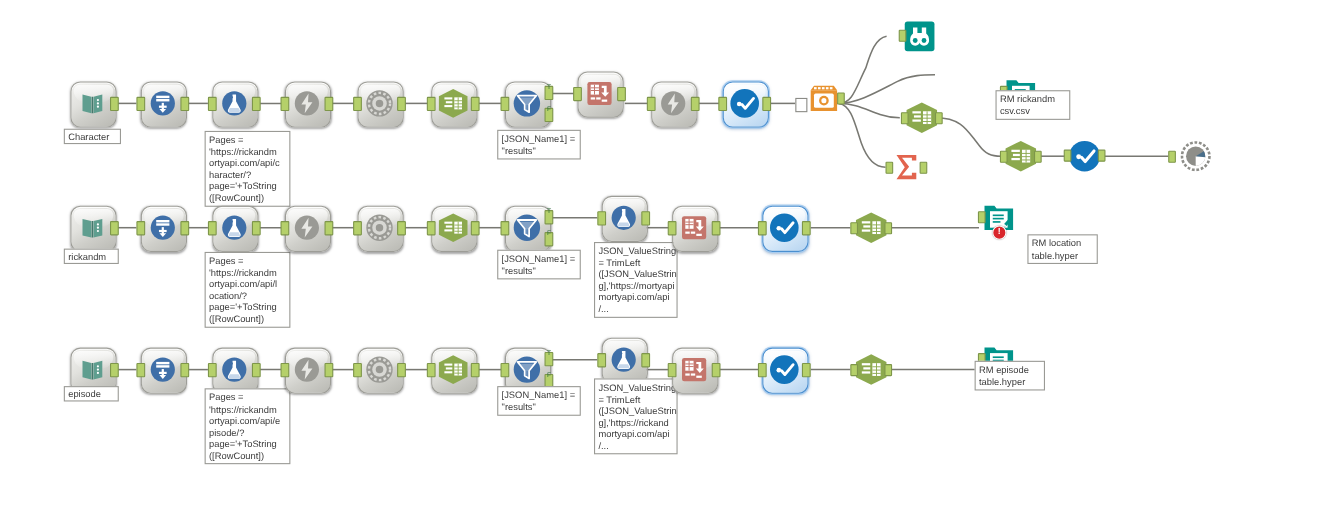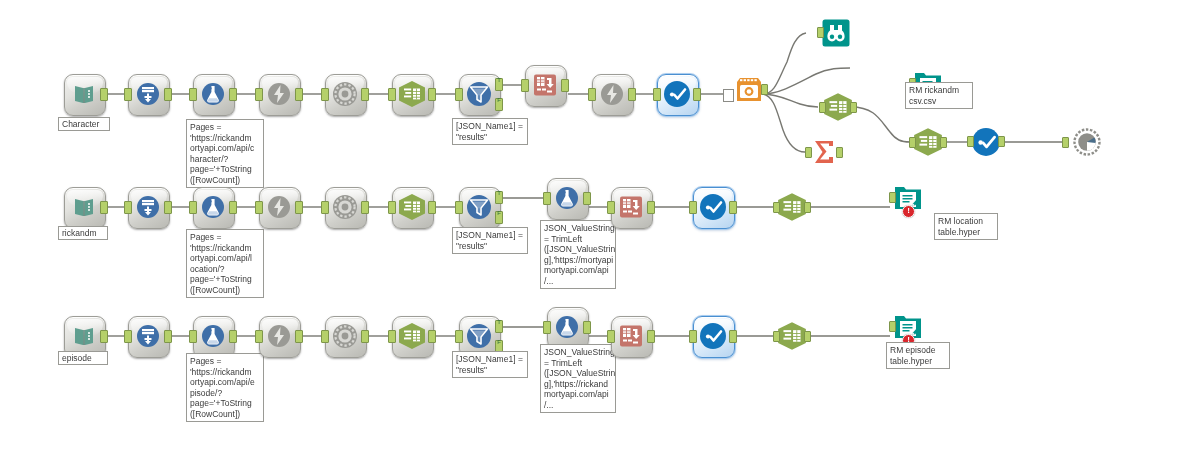"RM episode" div.label { top: 342px -> 328px }
